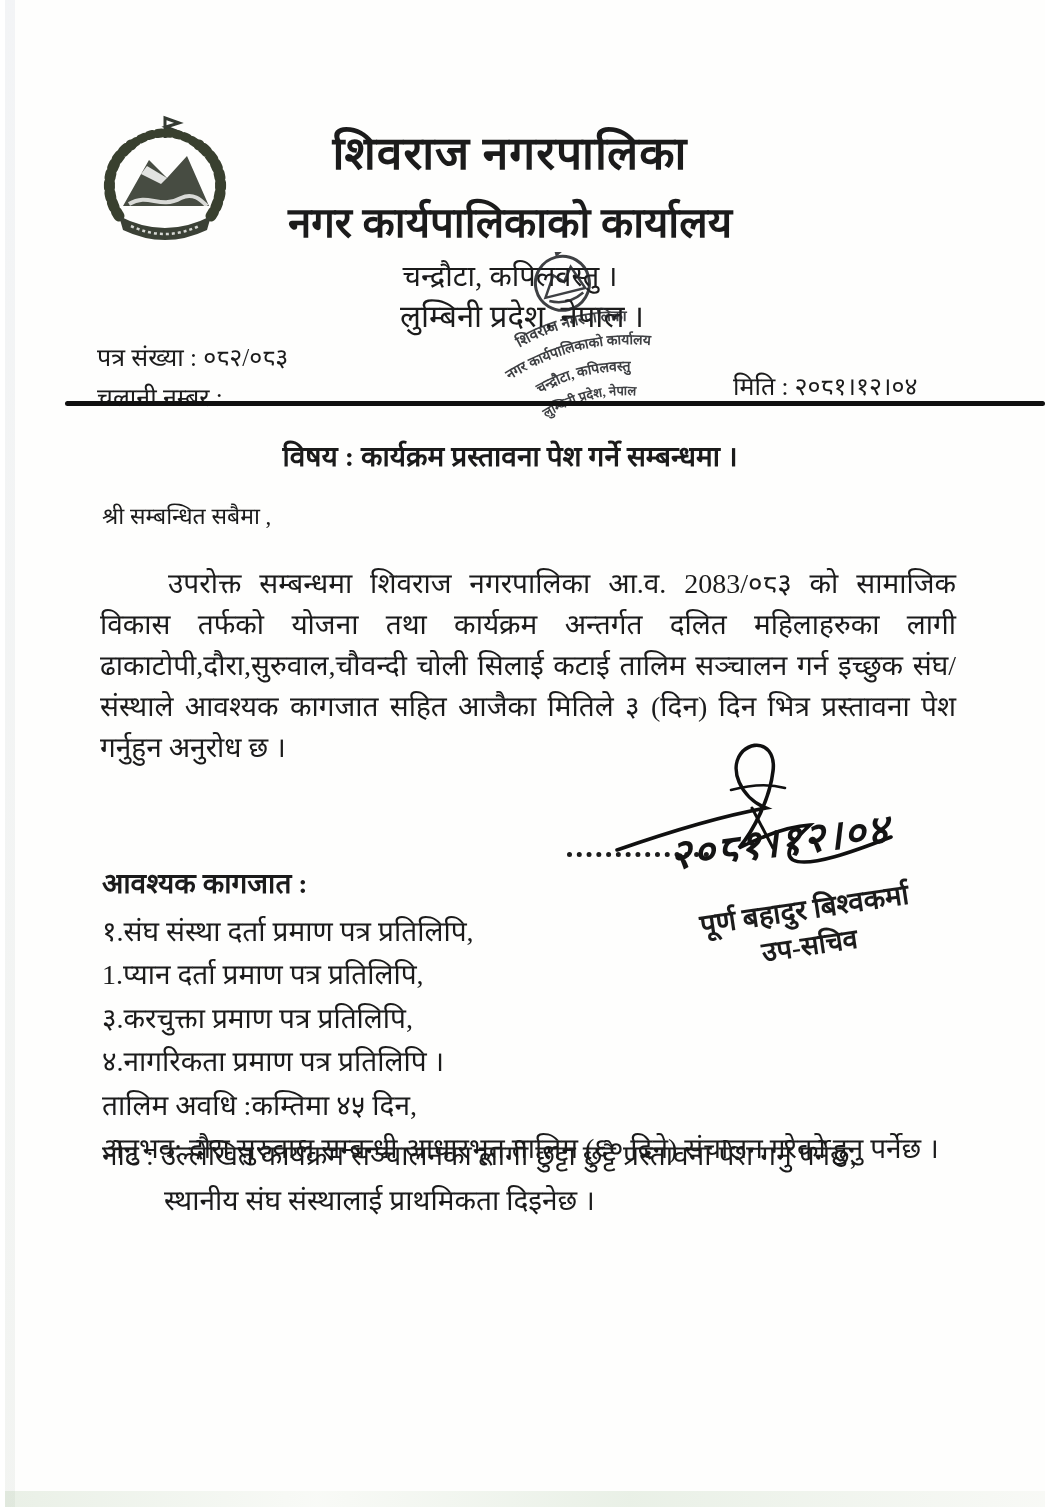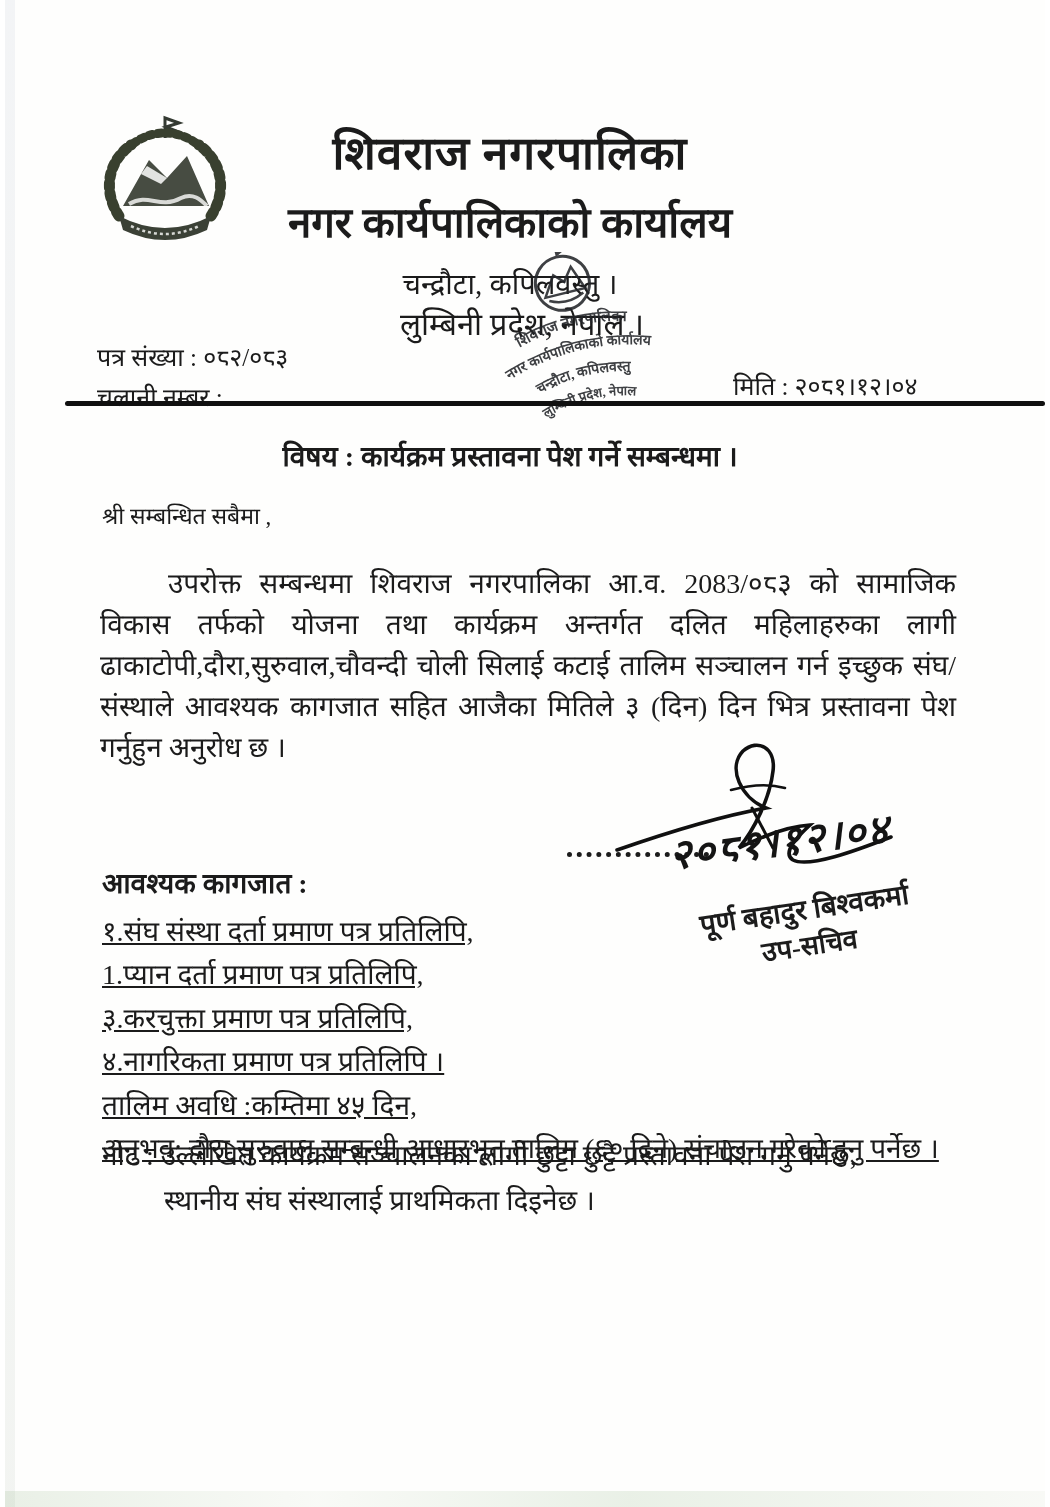"चन्द्रौटा, कपिलवस्तु ।" .addr { margin-top: 14px -> 6px }
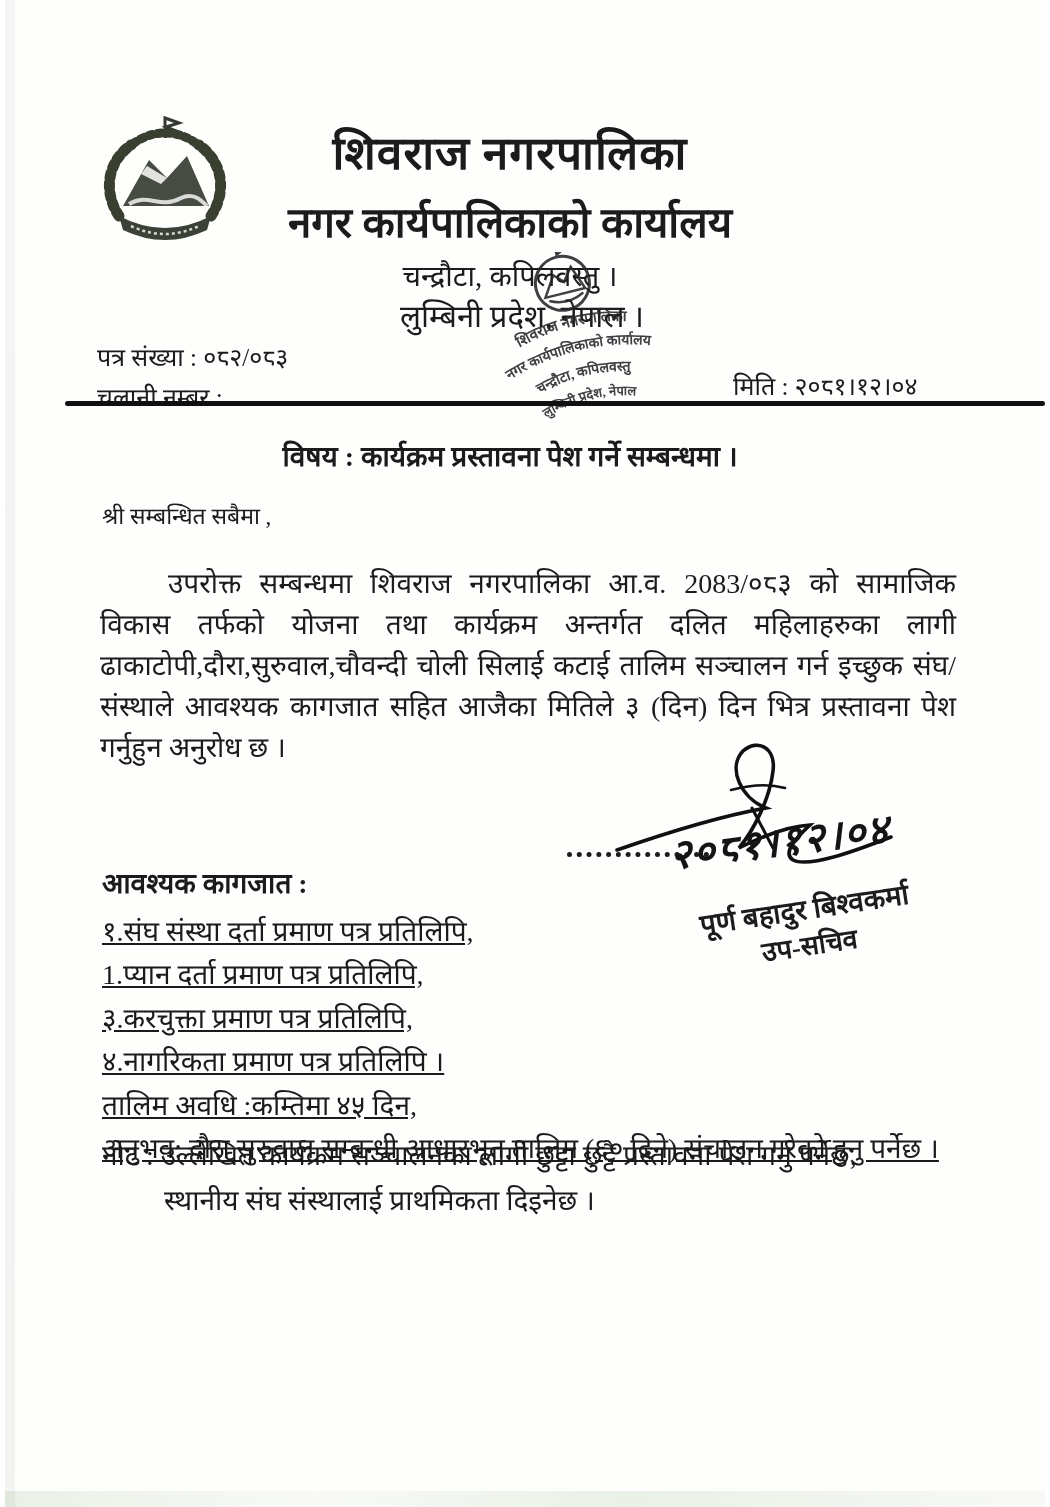"१.संघ संस्था दर्ता प्रमाण पत्र" .doc-line { text-decoration: underline -> none }
